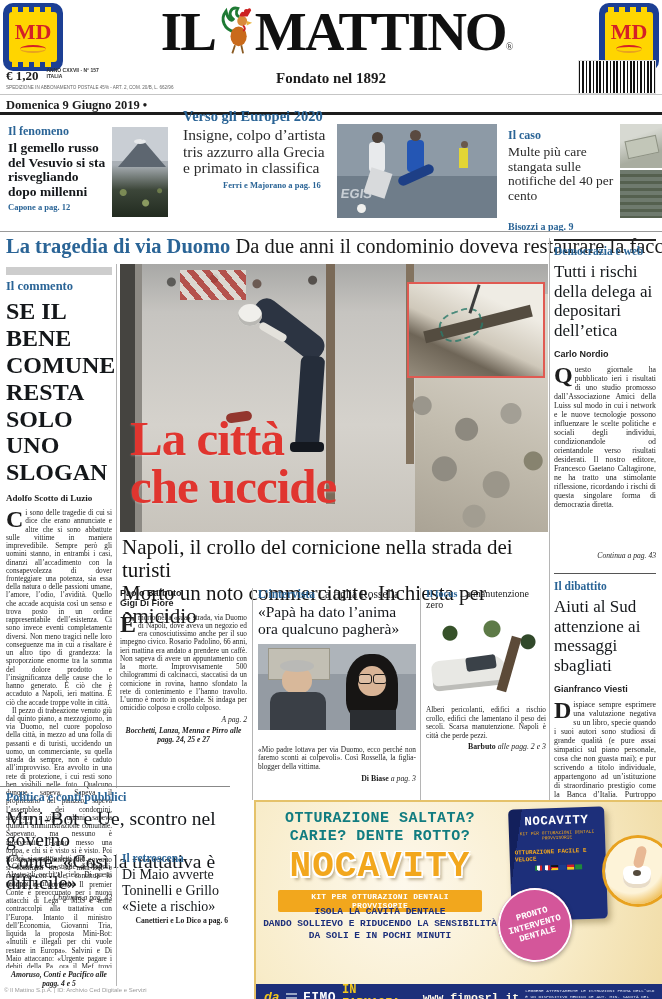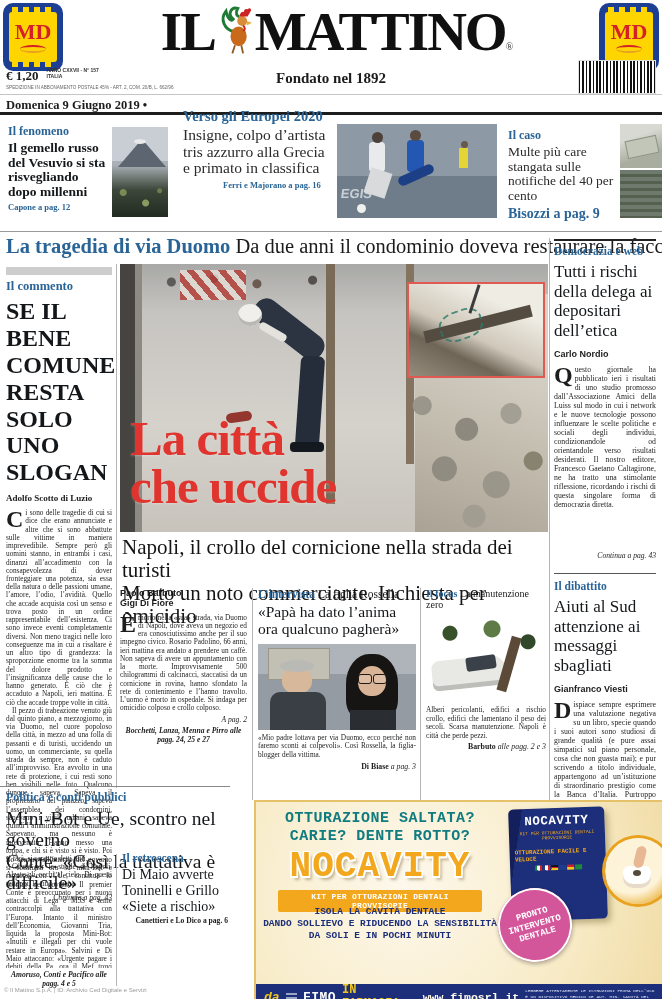"Bisozzi a pag. 9" div.kicker { font-size: 14px -> 10px; margin-top: 3px -> 18px }
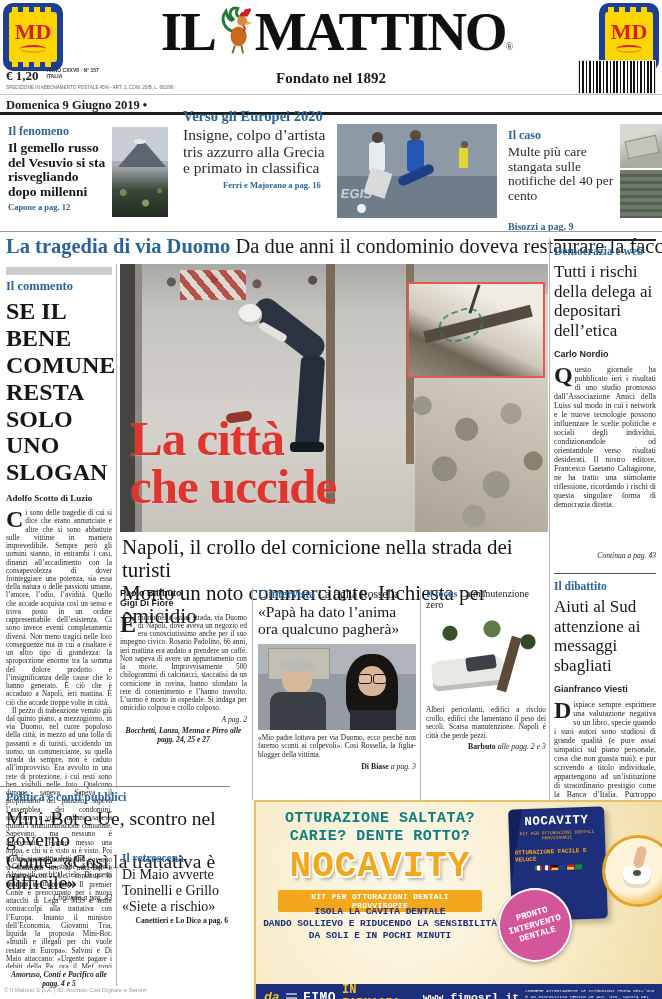"«Mio padre lottava per via" div.capt { margin-top: 4px -> 16px }
